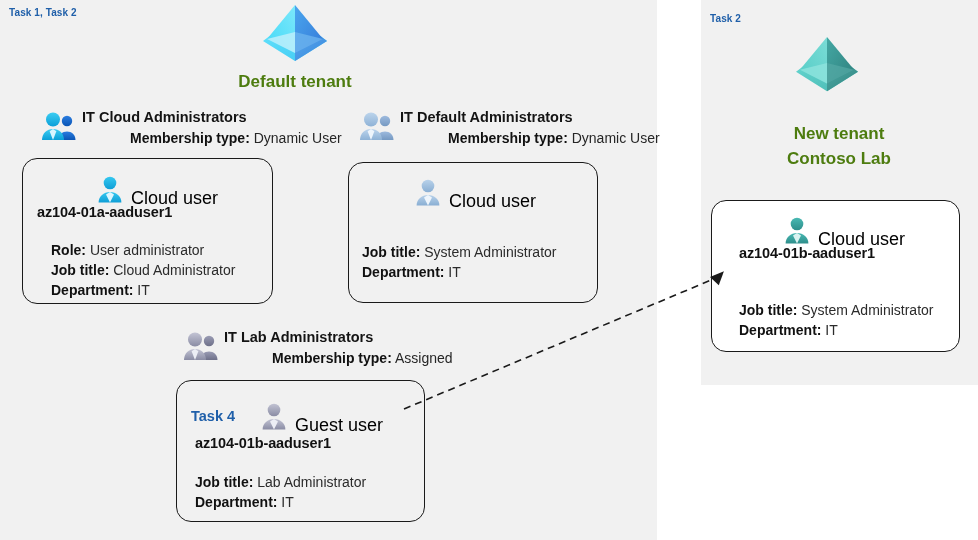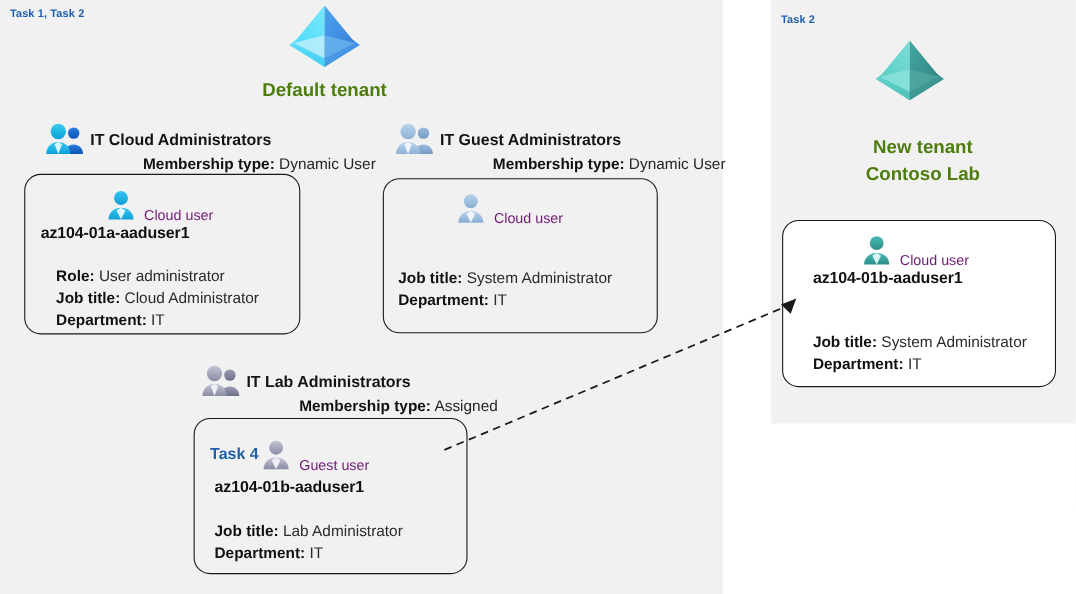"IT Cloud Administrators" .group .g-text { top: 13px -> 2px }
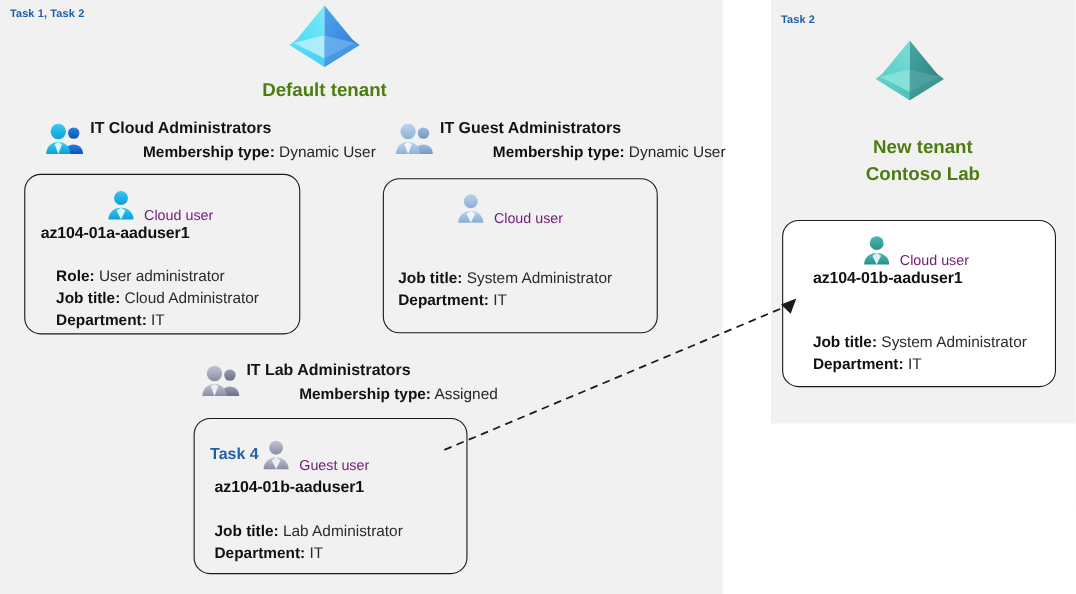"IT Guest Administrators" div.g-title { text: Guest -> Default }
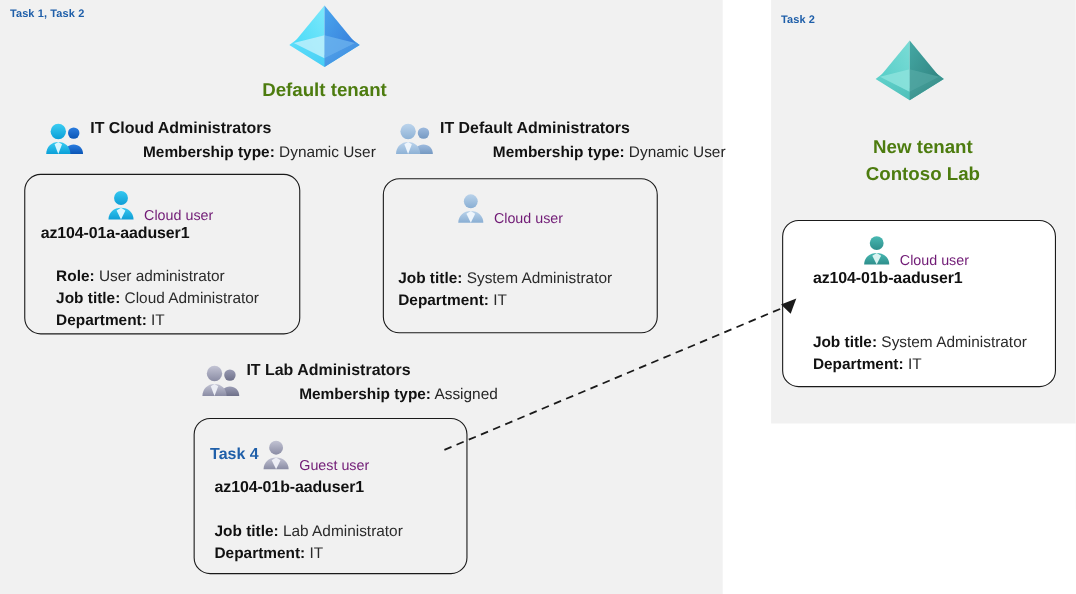"Cloud user" .card-head .u-type { color: #701a75 -> #000000; font-size: 13px -> 18px }
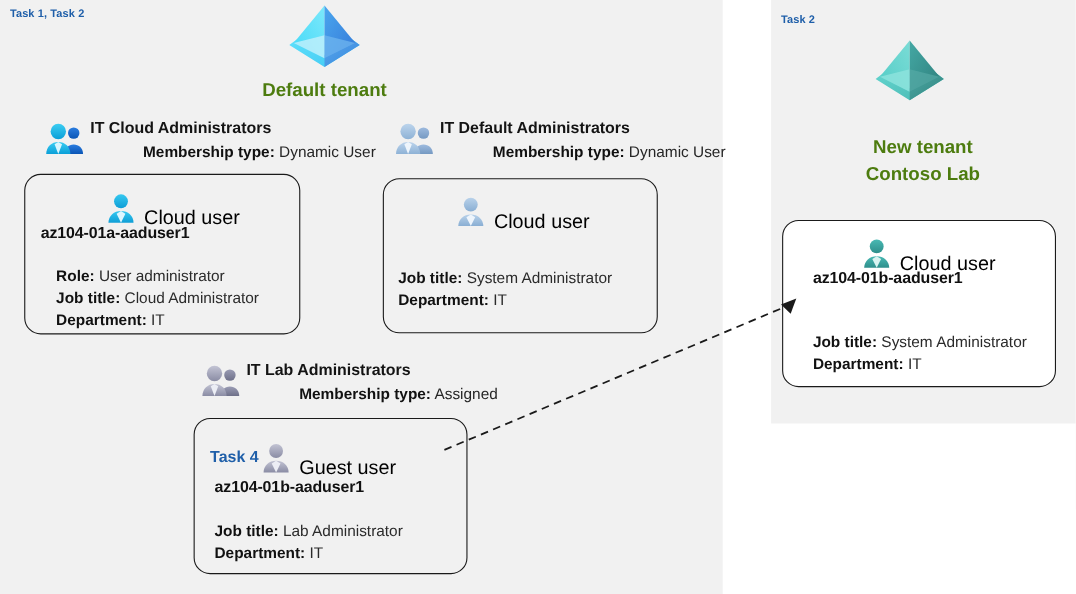"Task 4" .card-head .inline-task { margin-right: 1px -> 24px }
